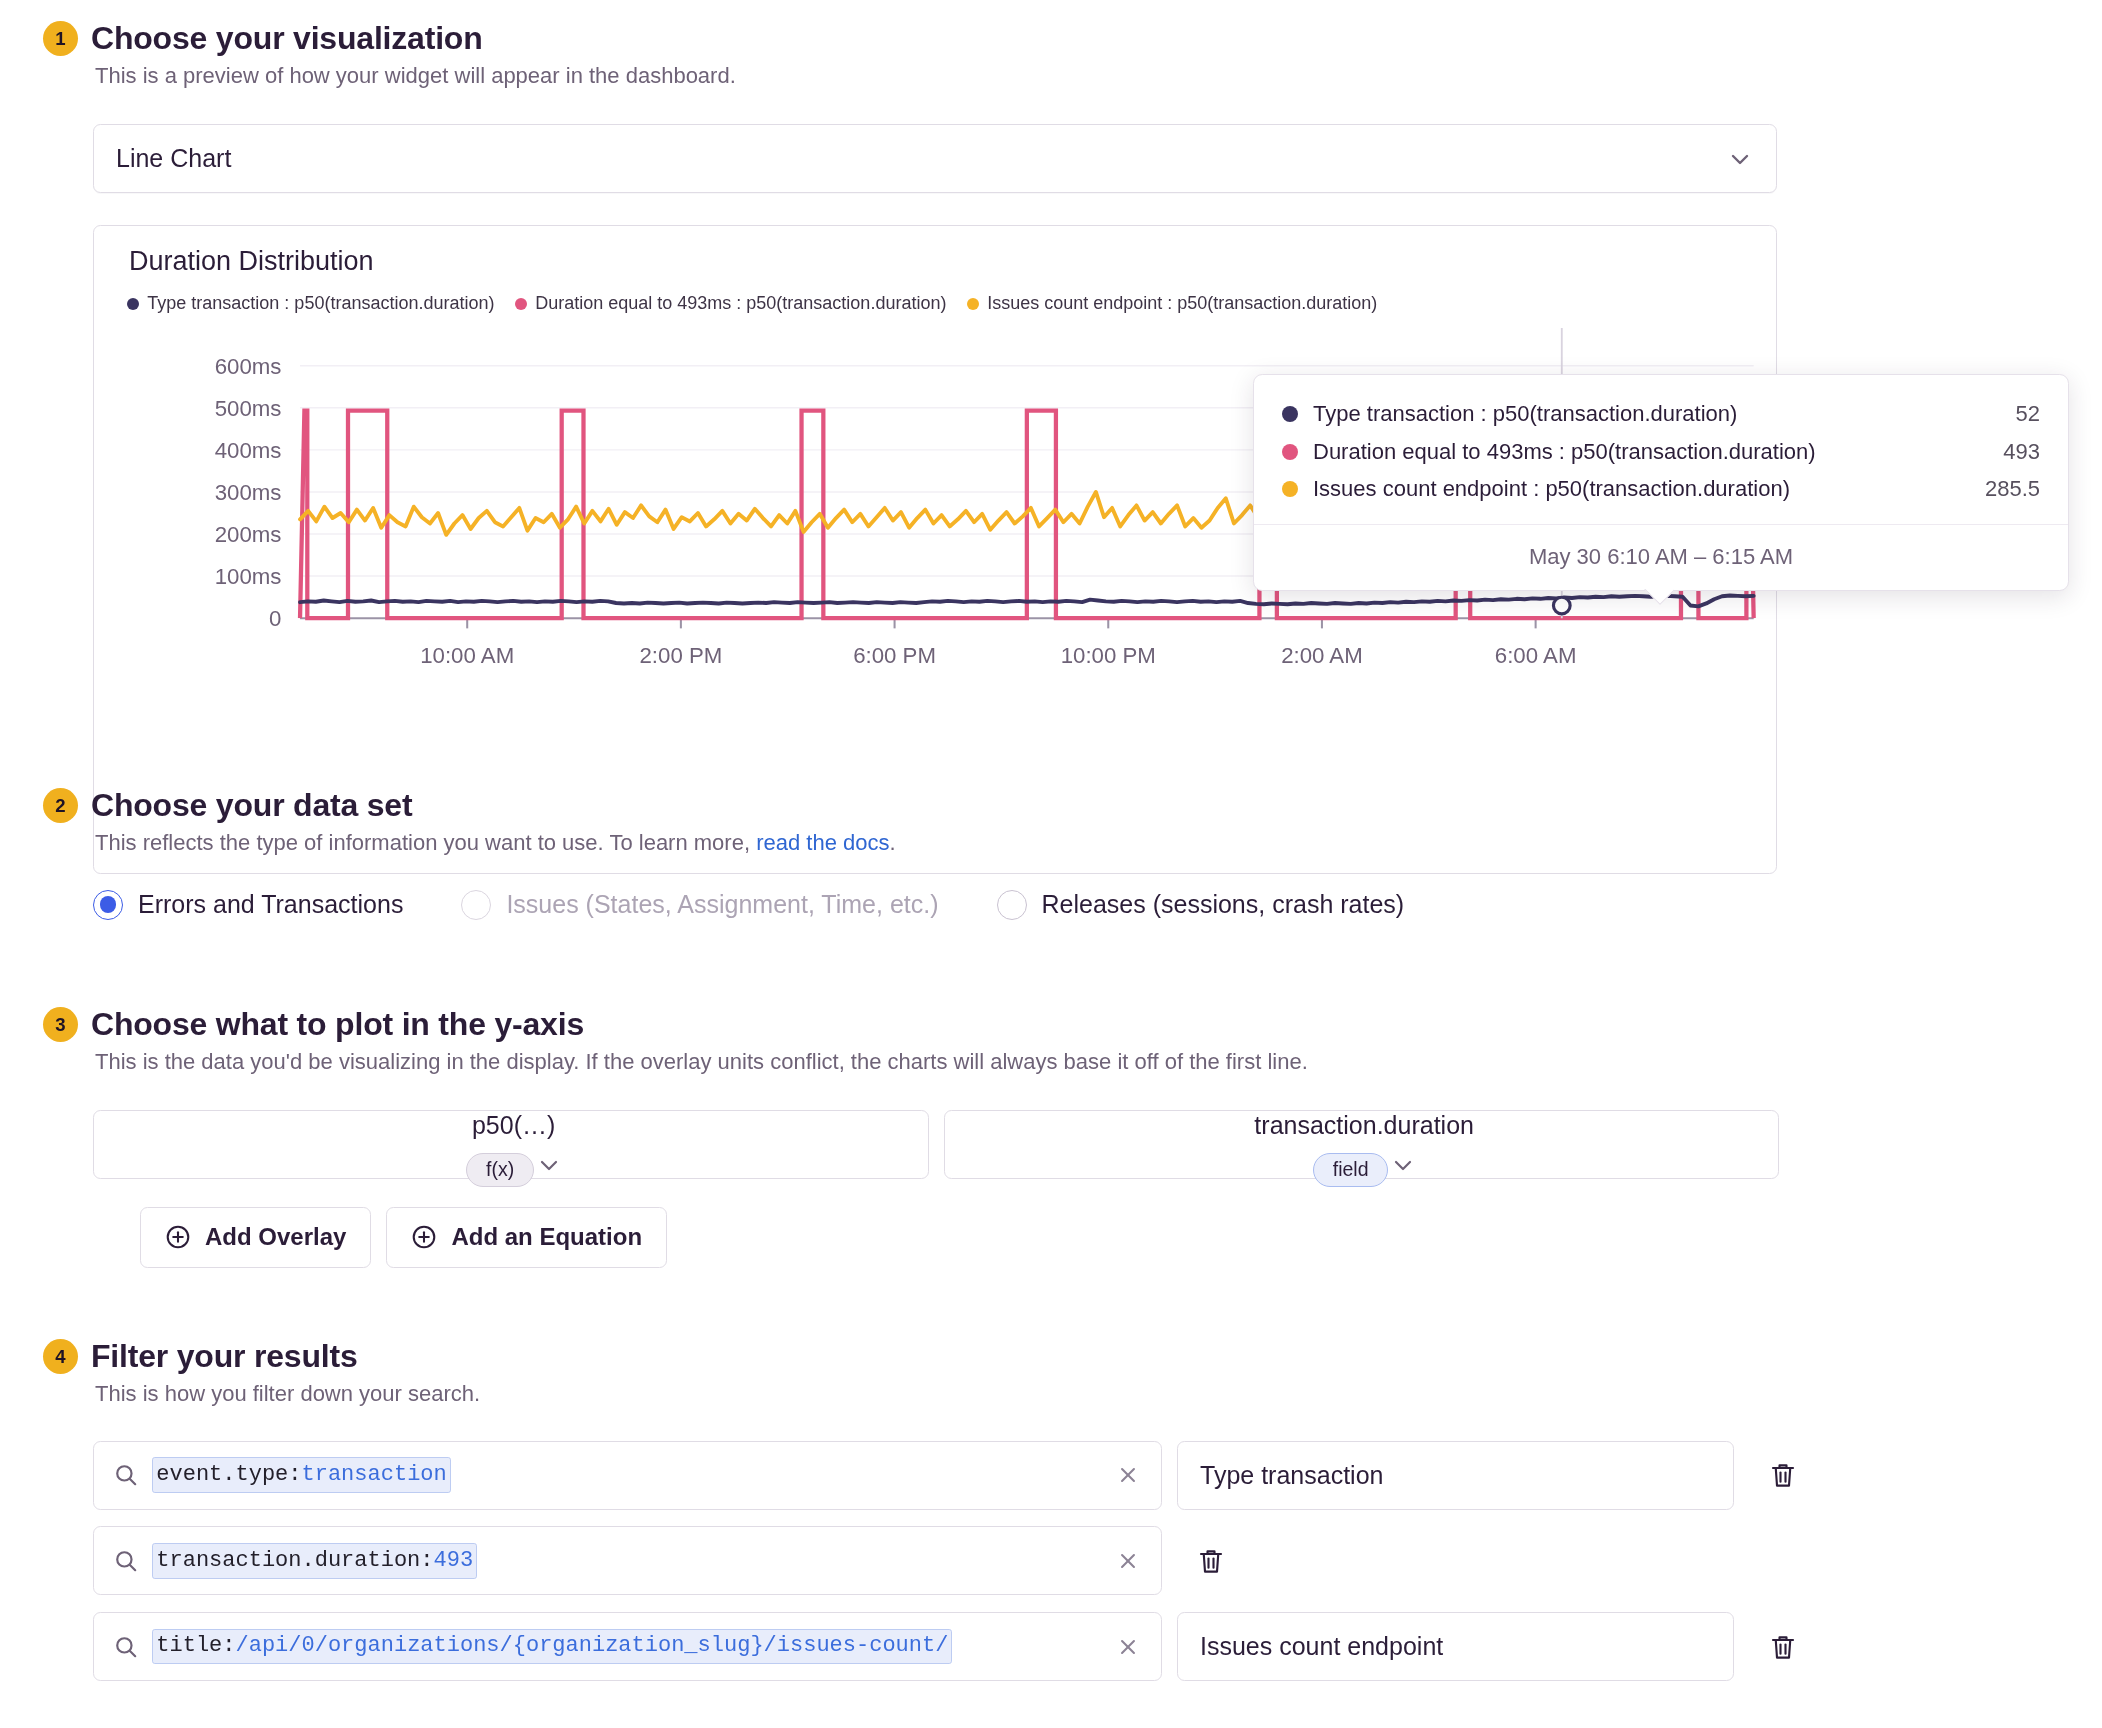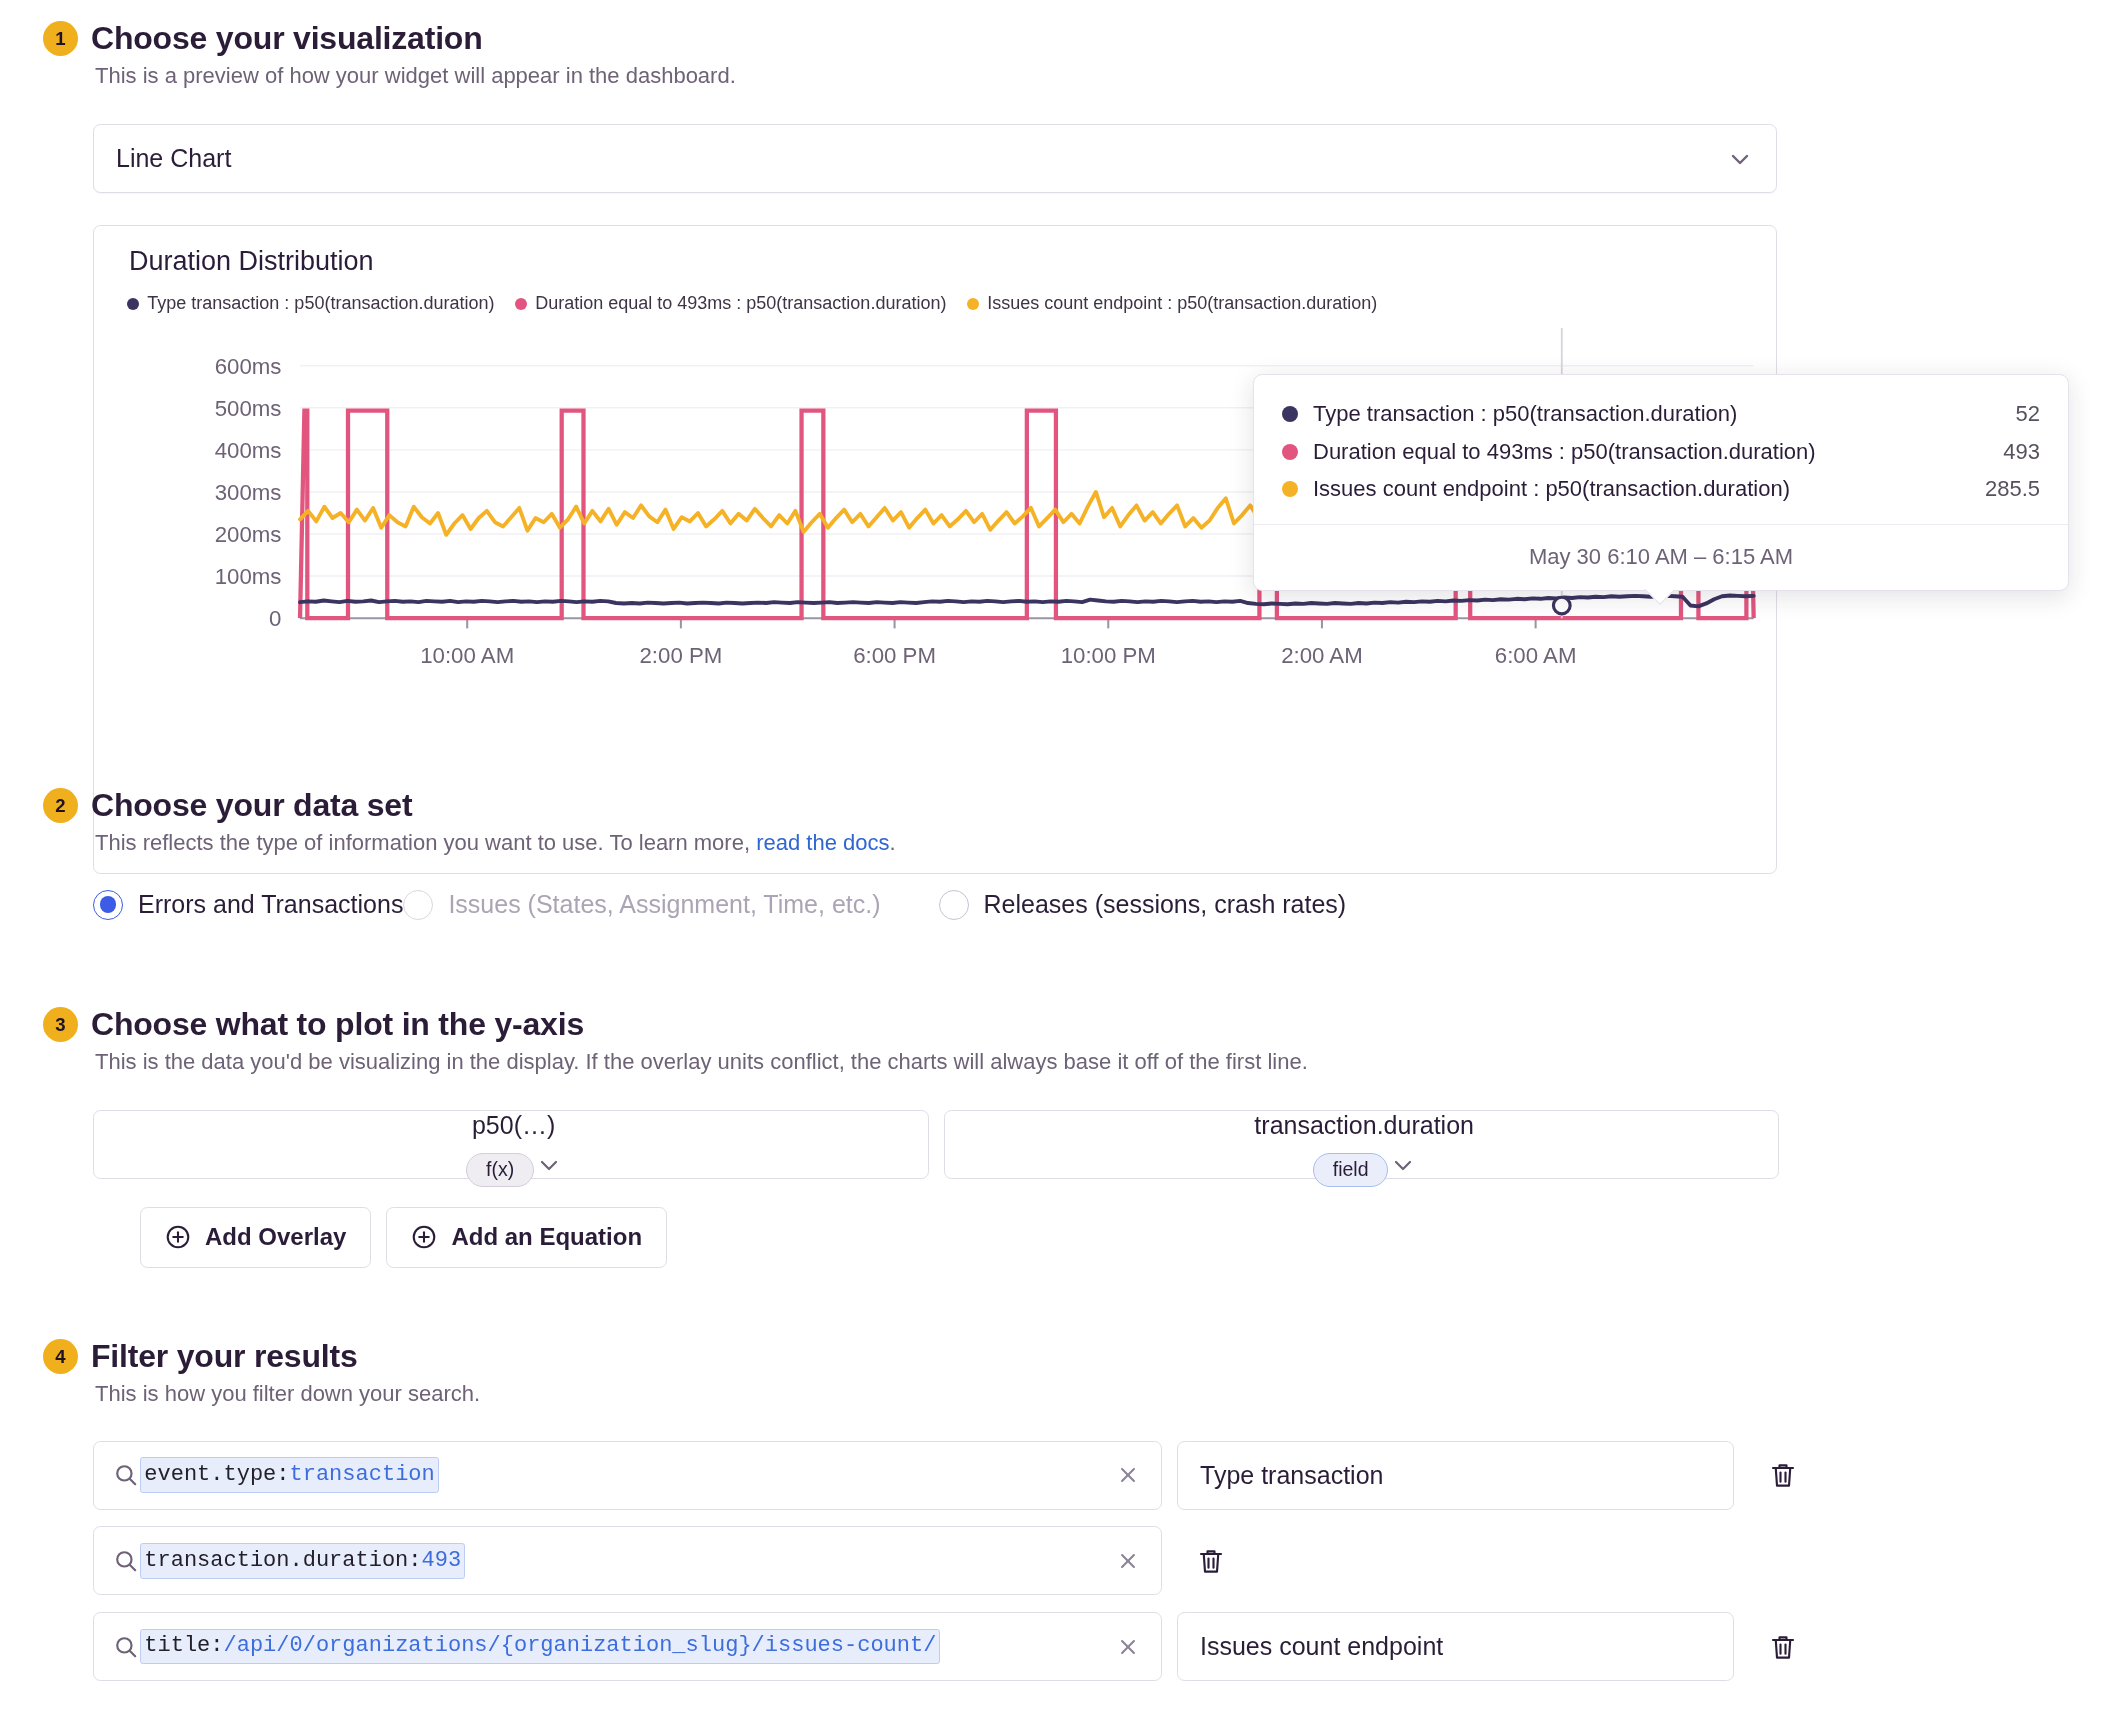"Errors and Transactions" .radio-opt.sp1 { margin-right: none -> 58px }
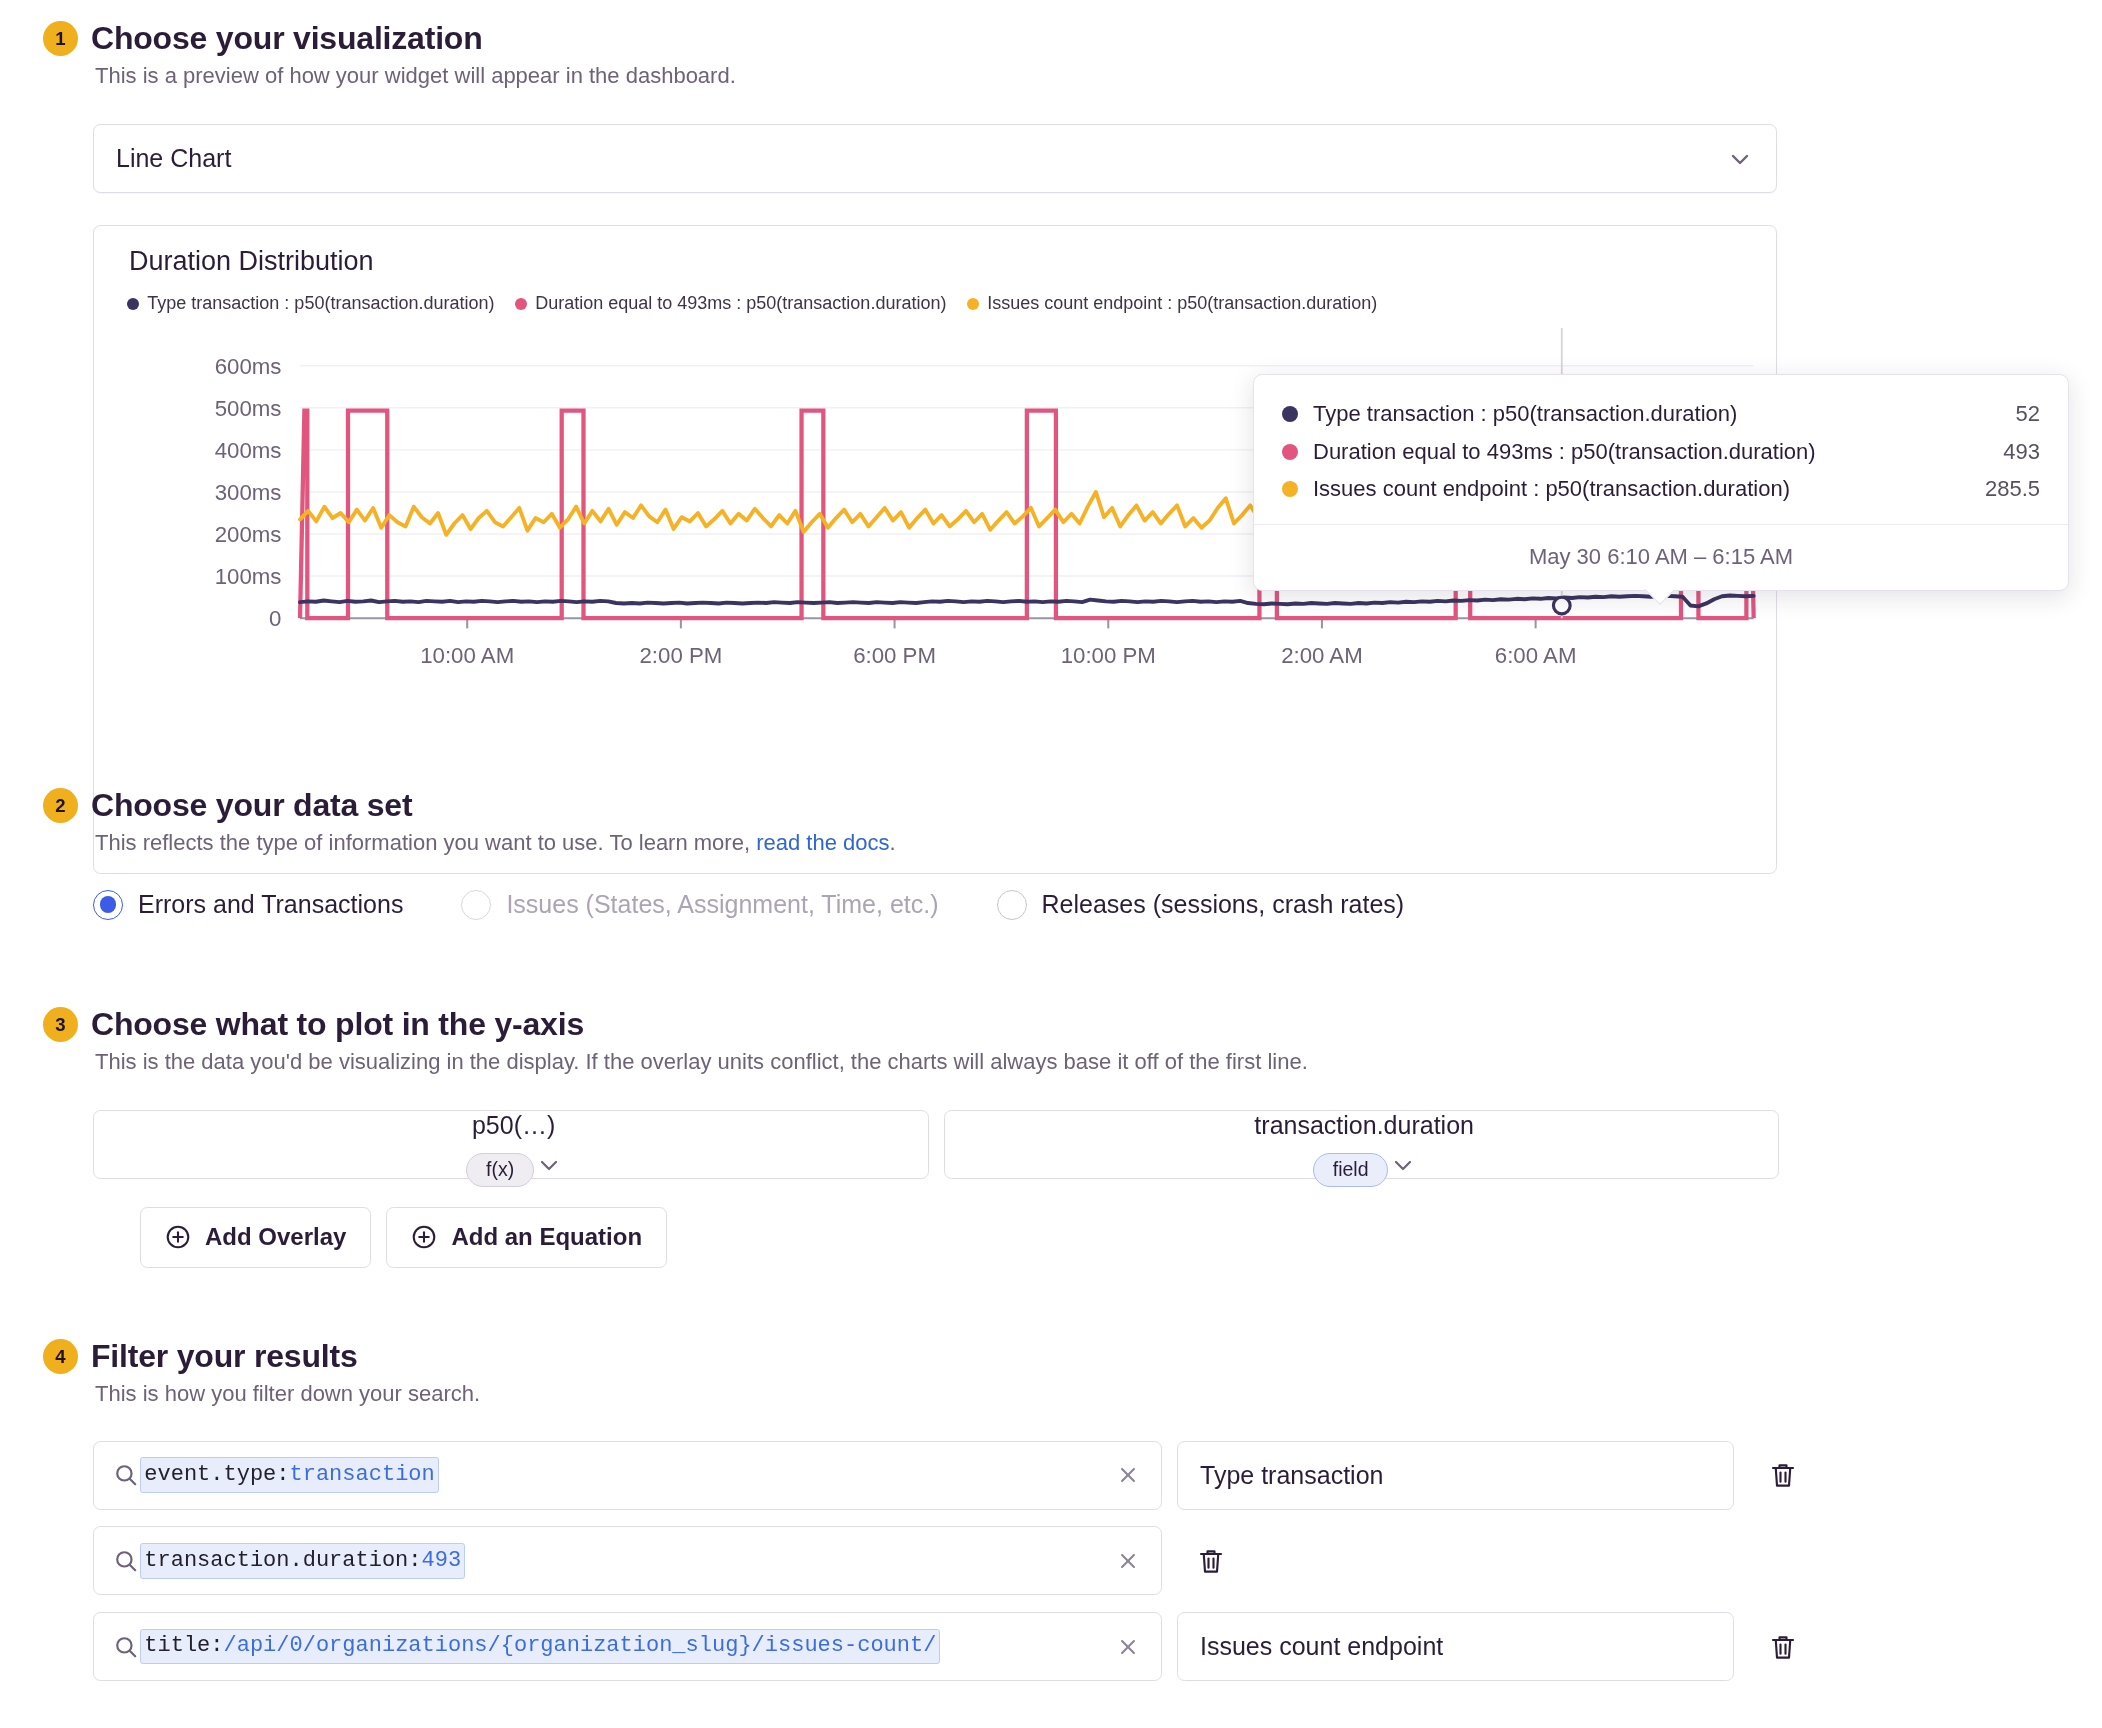"event.type:transaction" .search-box { gap: 1px -> 13px }
